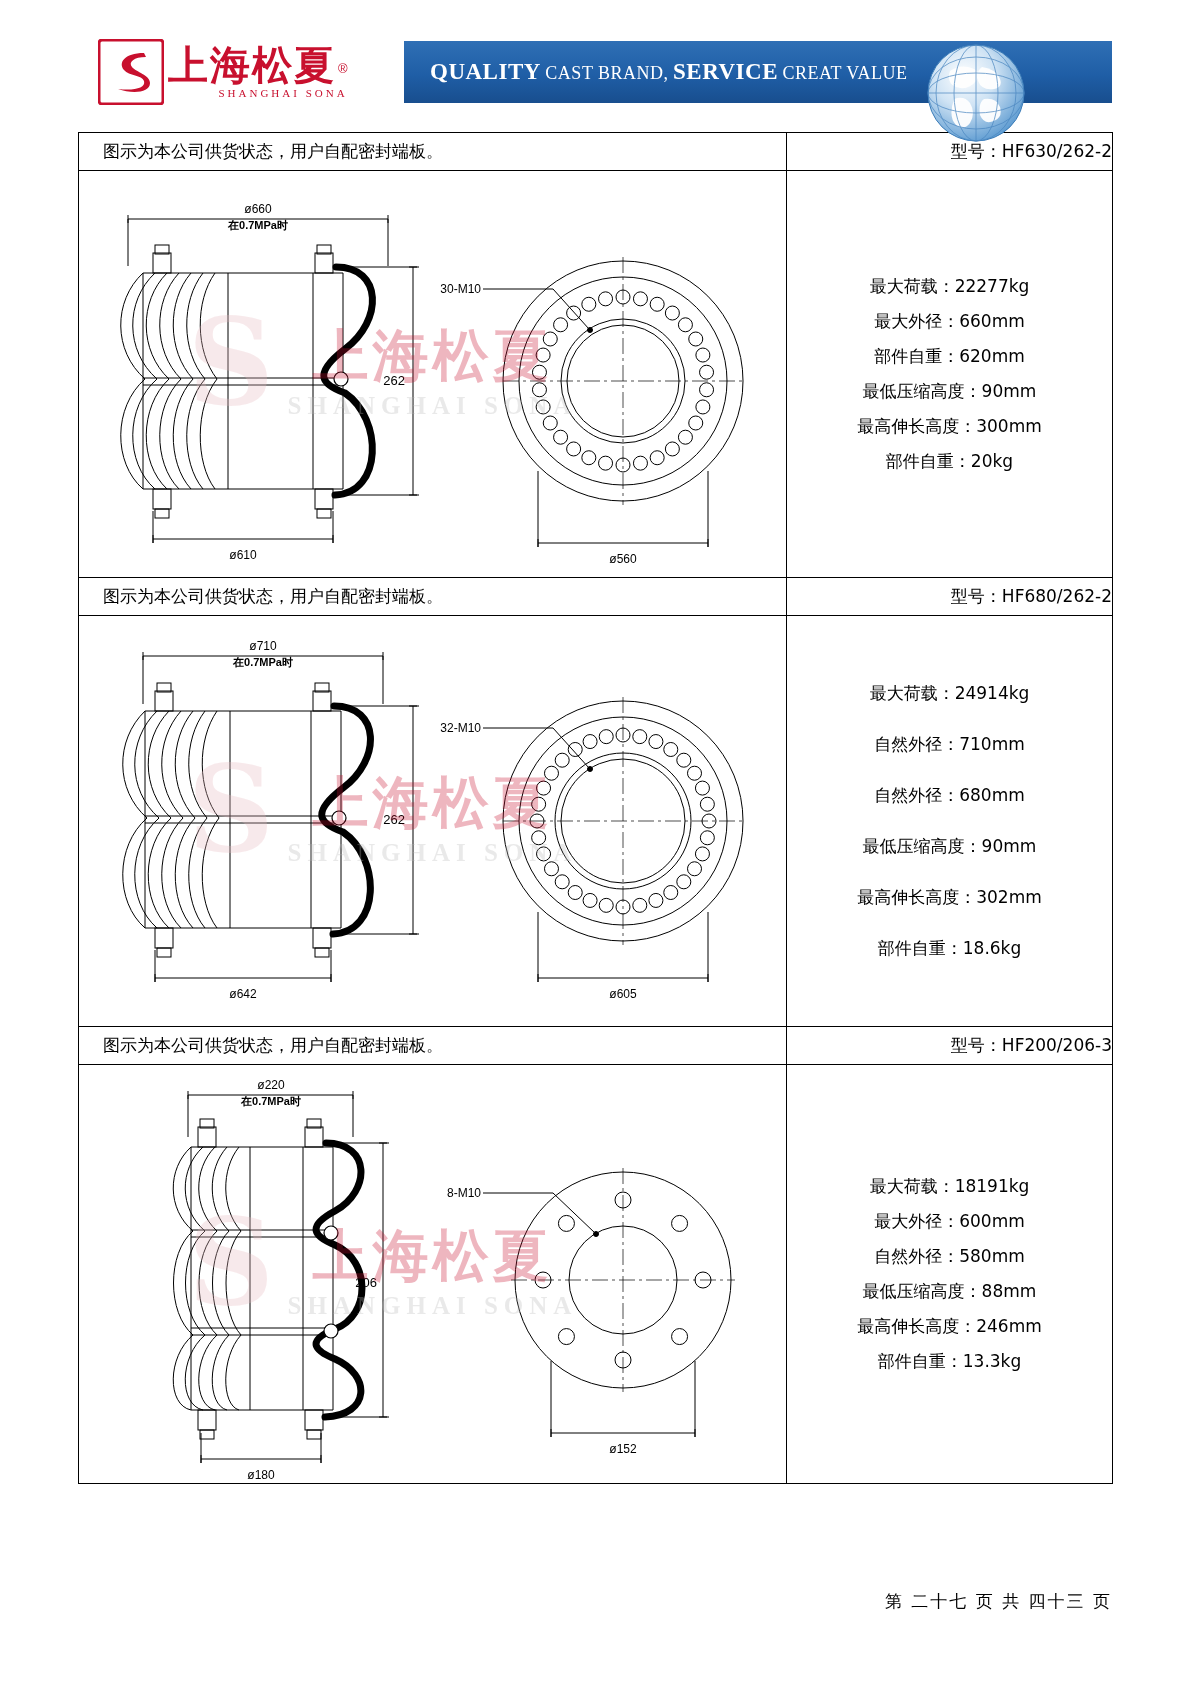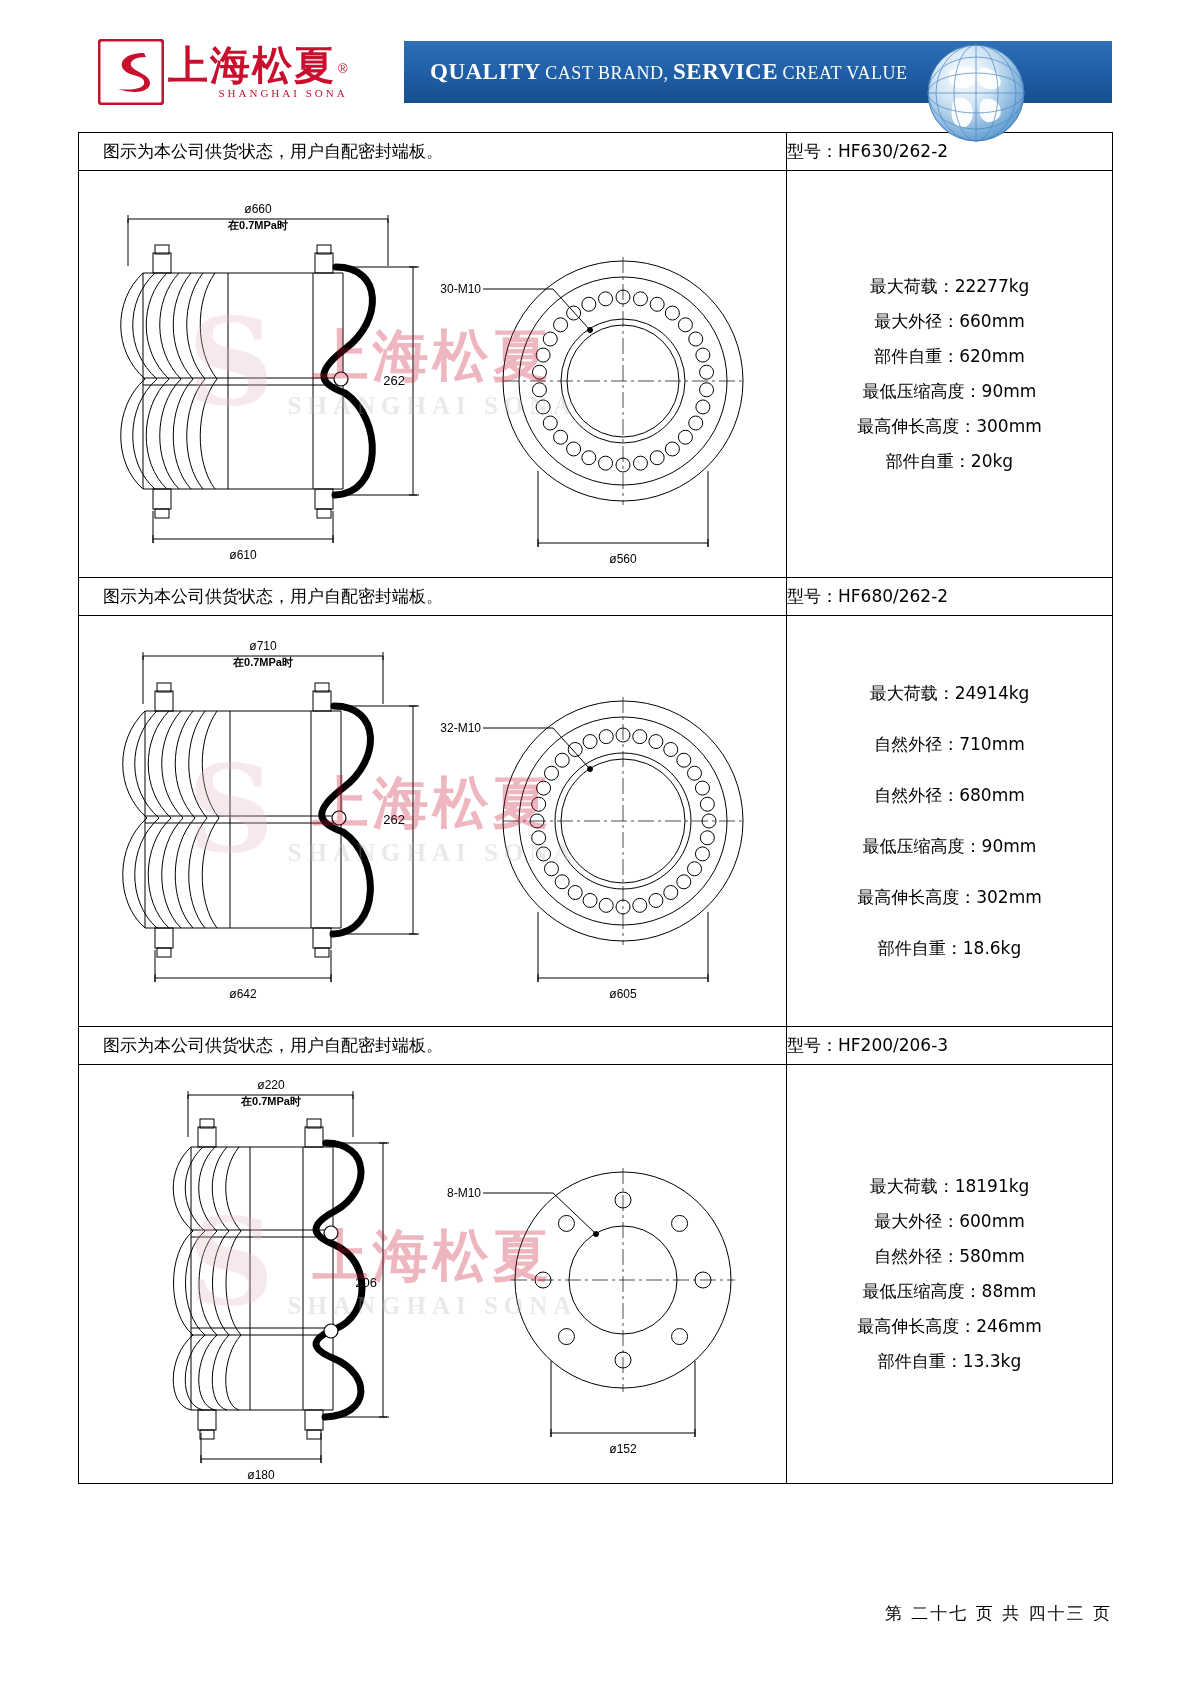"型号：HF630/262-2" .row-head-right { text-align: left -> right }
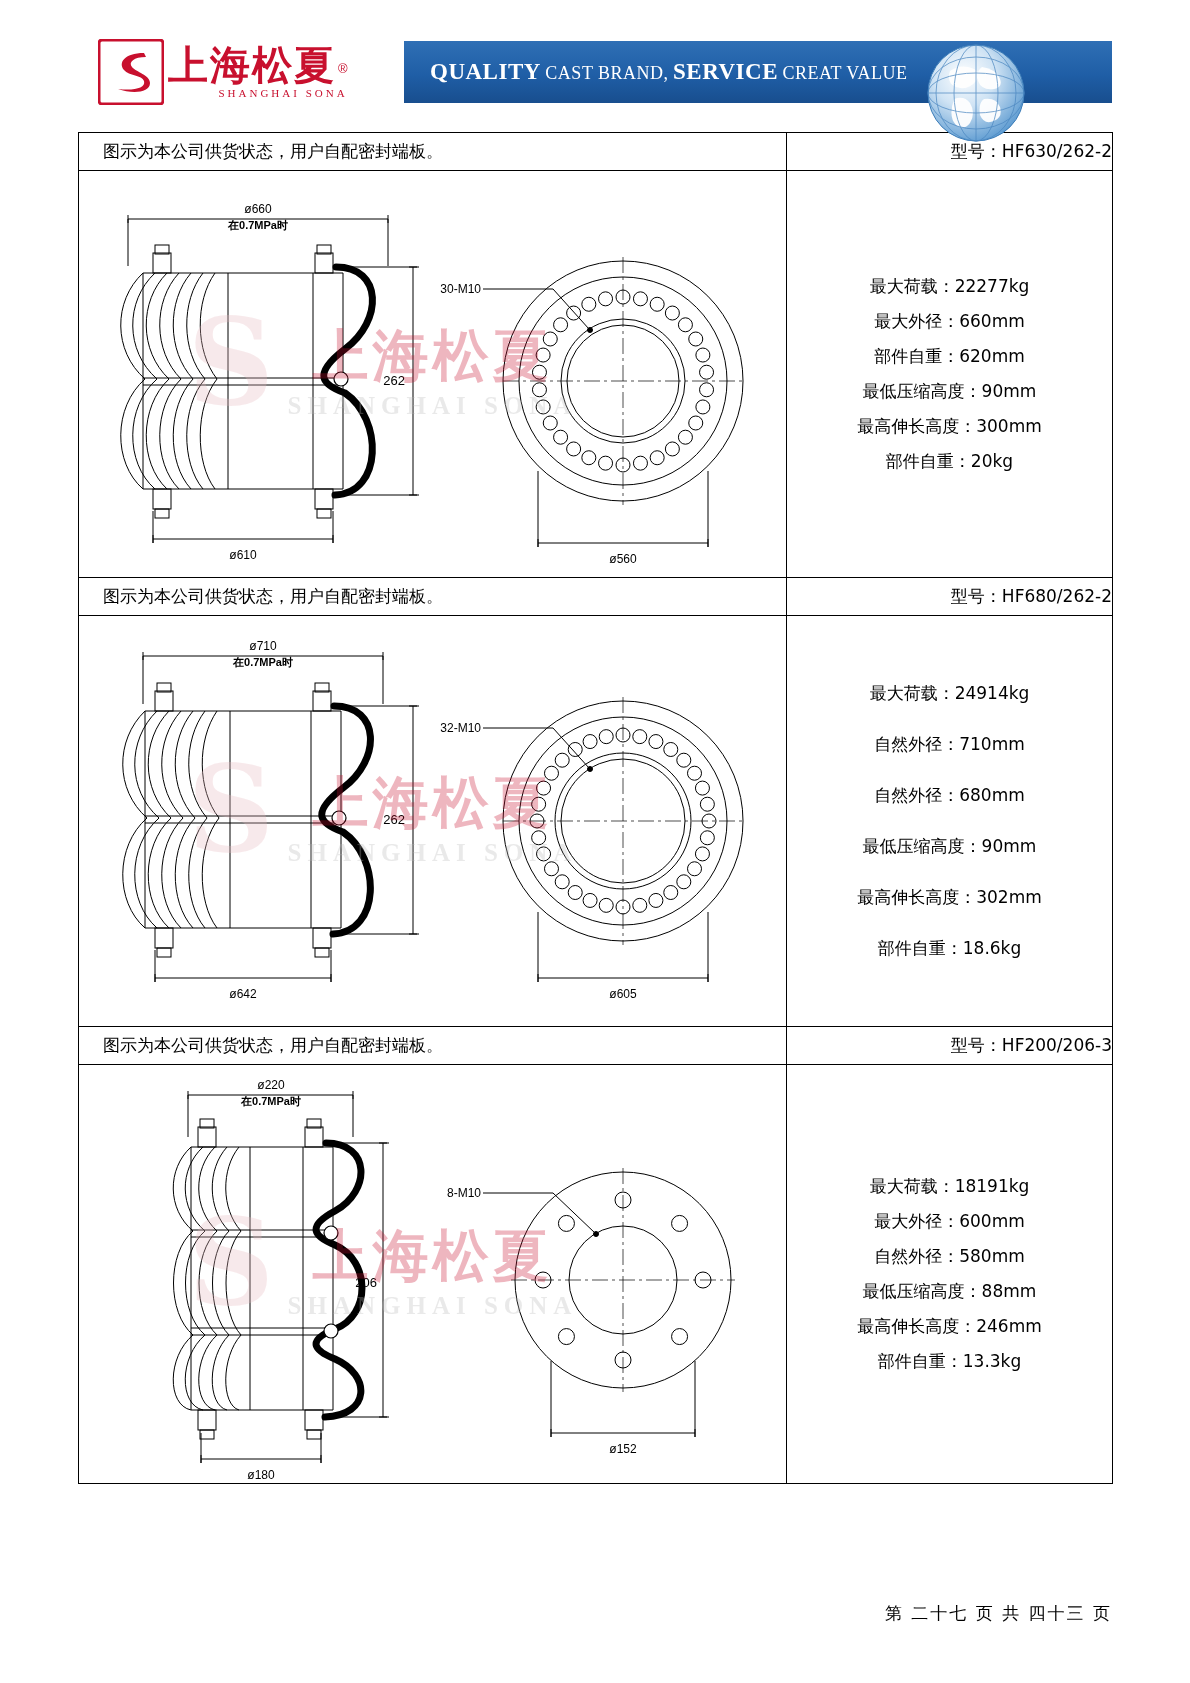"第 二十七 页 共 四十三" .footer { bottom: 76px -> 88px }
